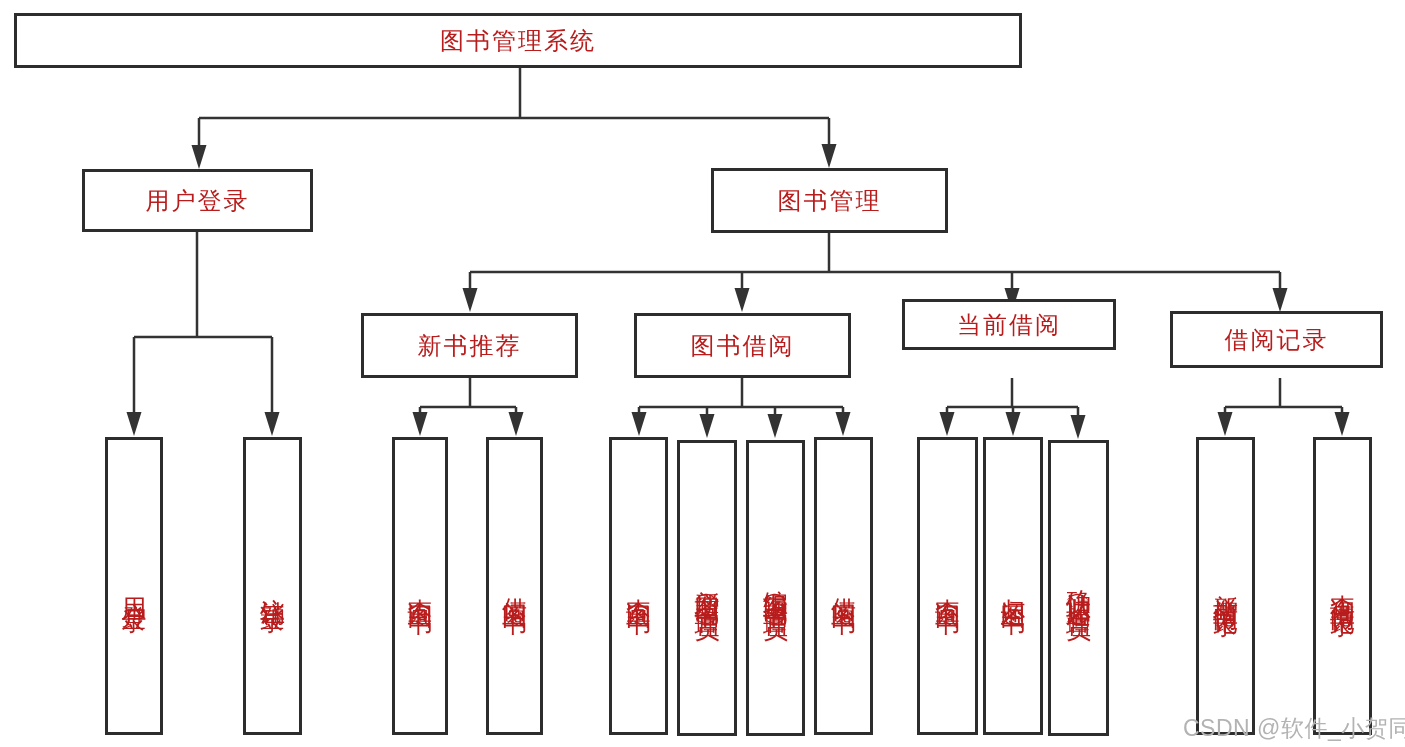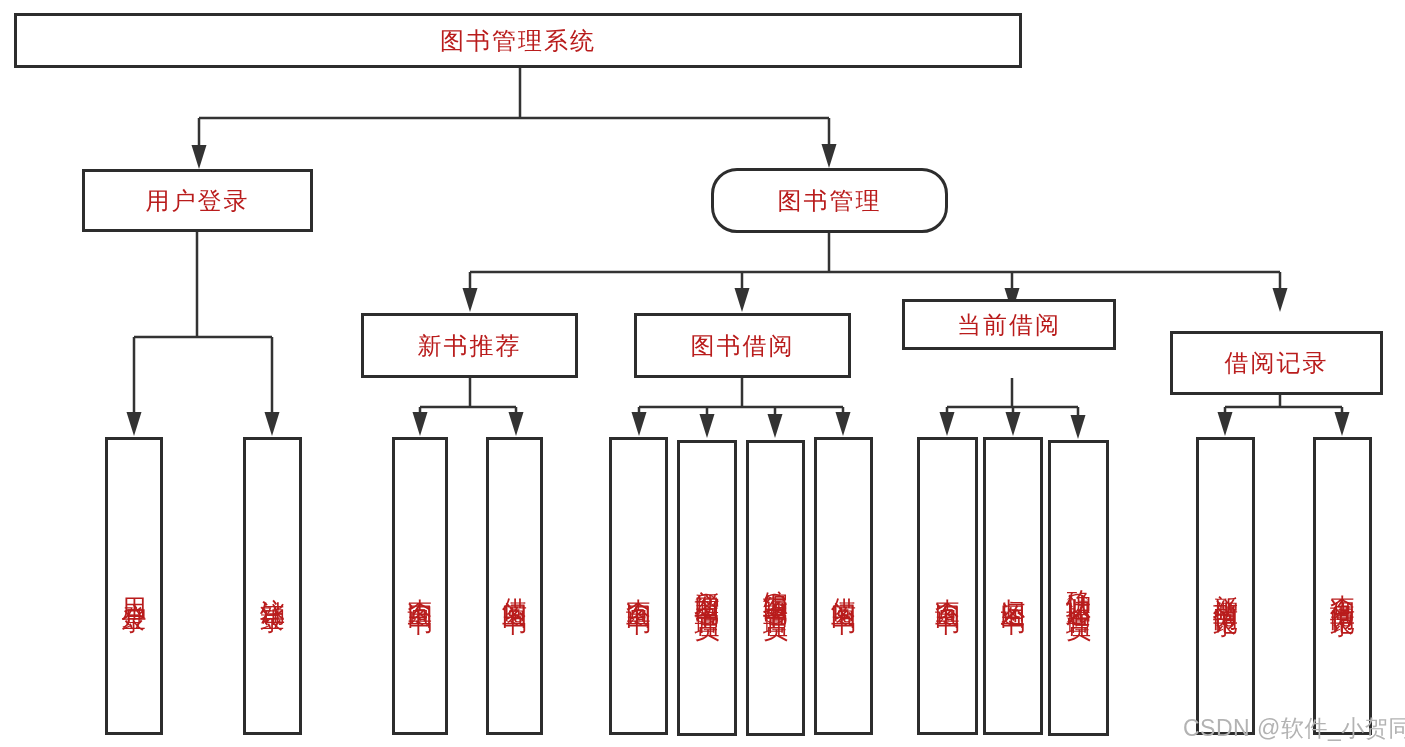"图书管理" div.box { border-radius: 26px -> none }
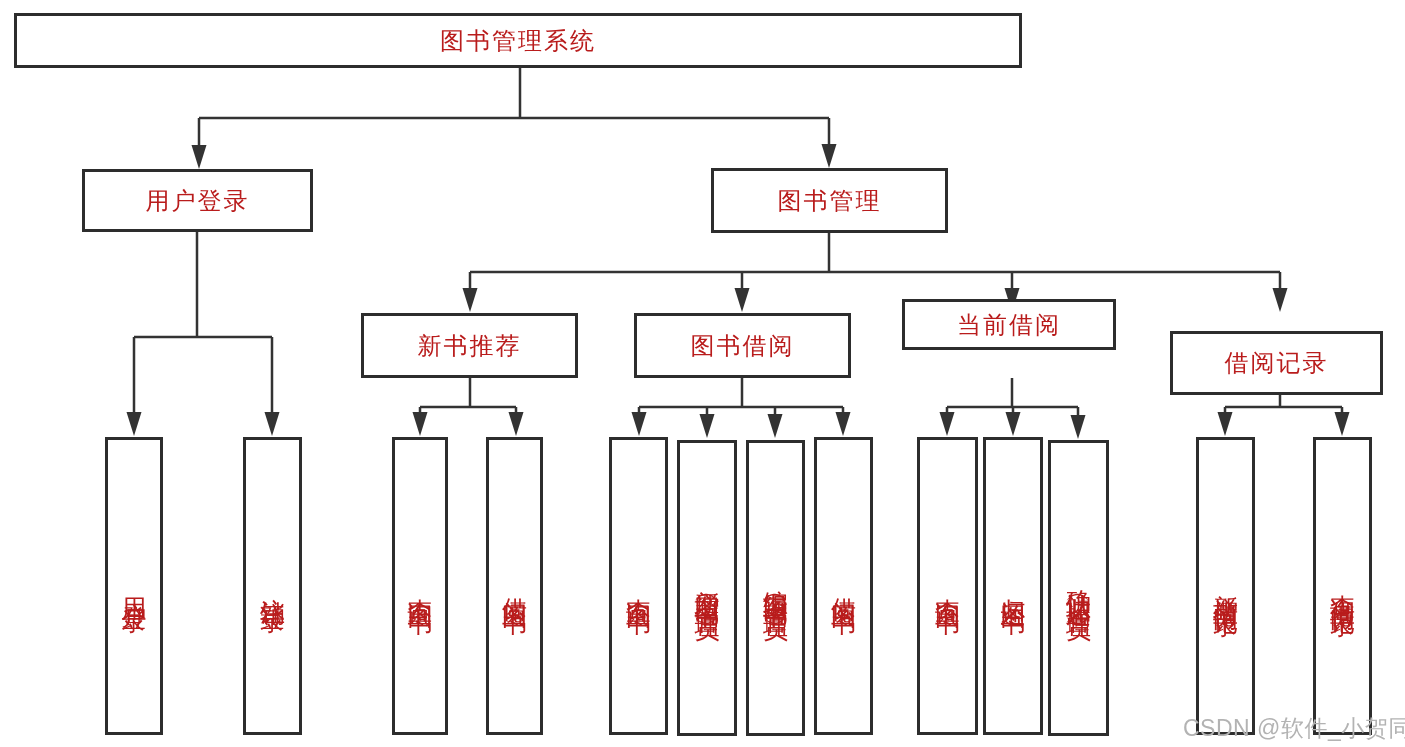"借阅记录" div.box { height: 64px -> 57px; top: 331px -> 311px }
